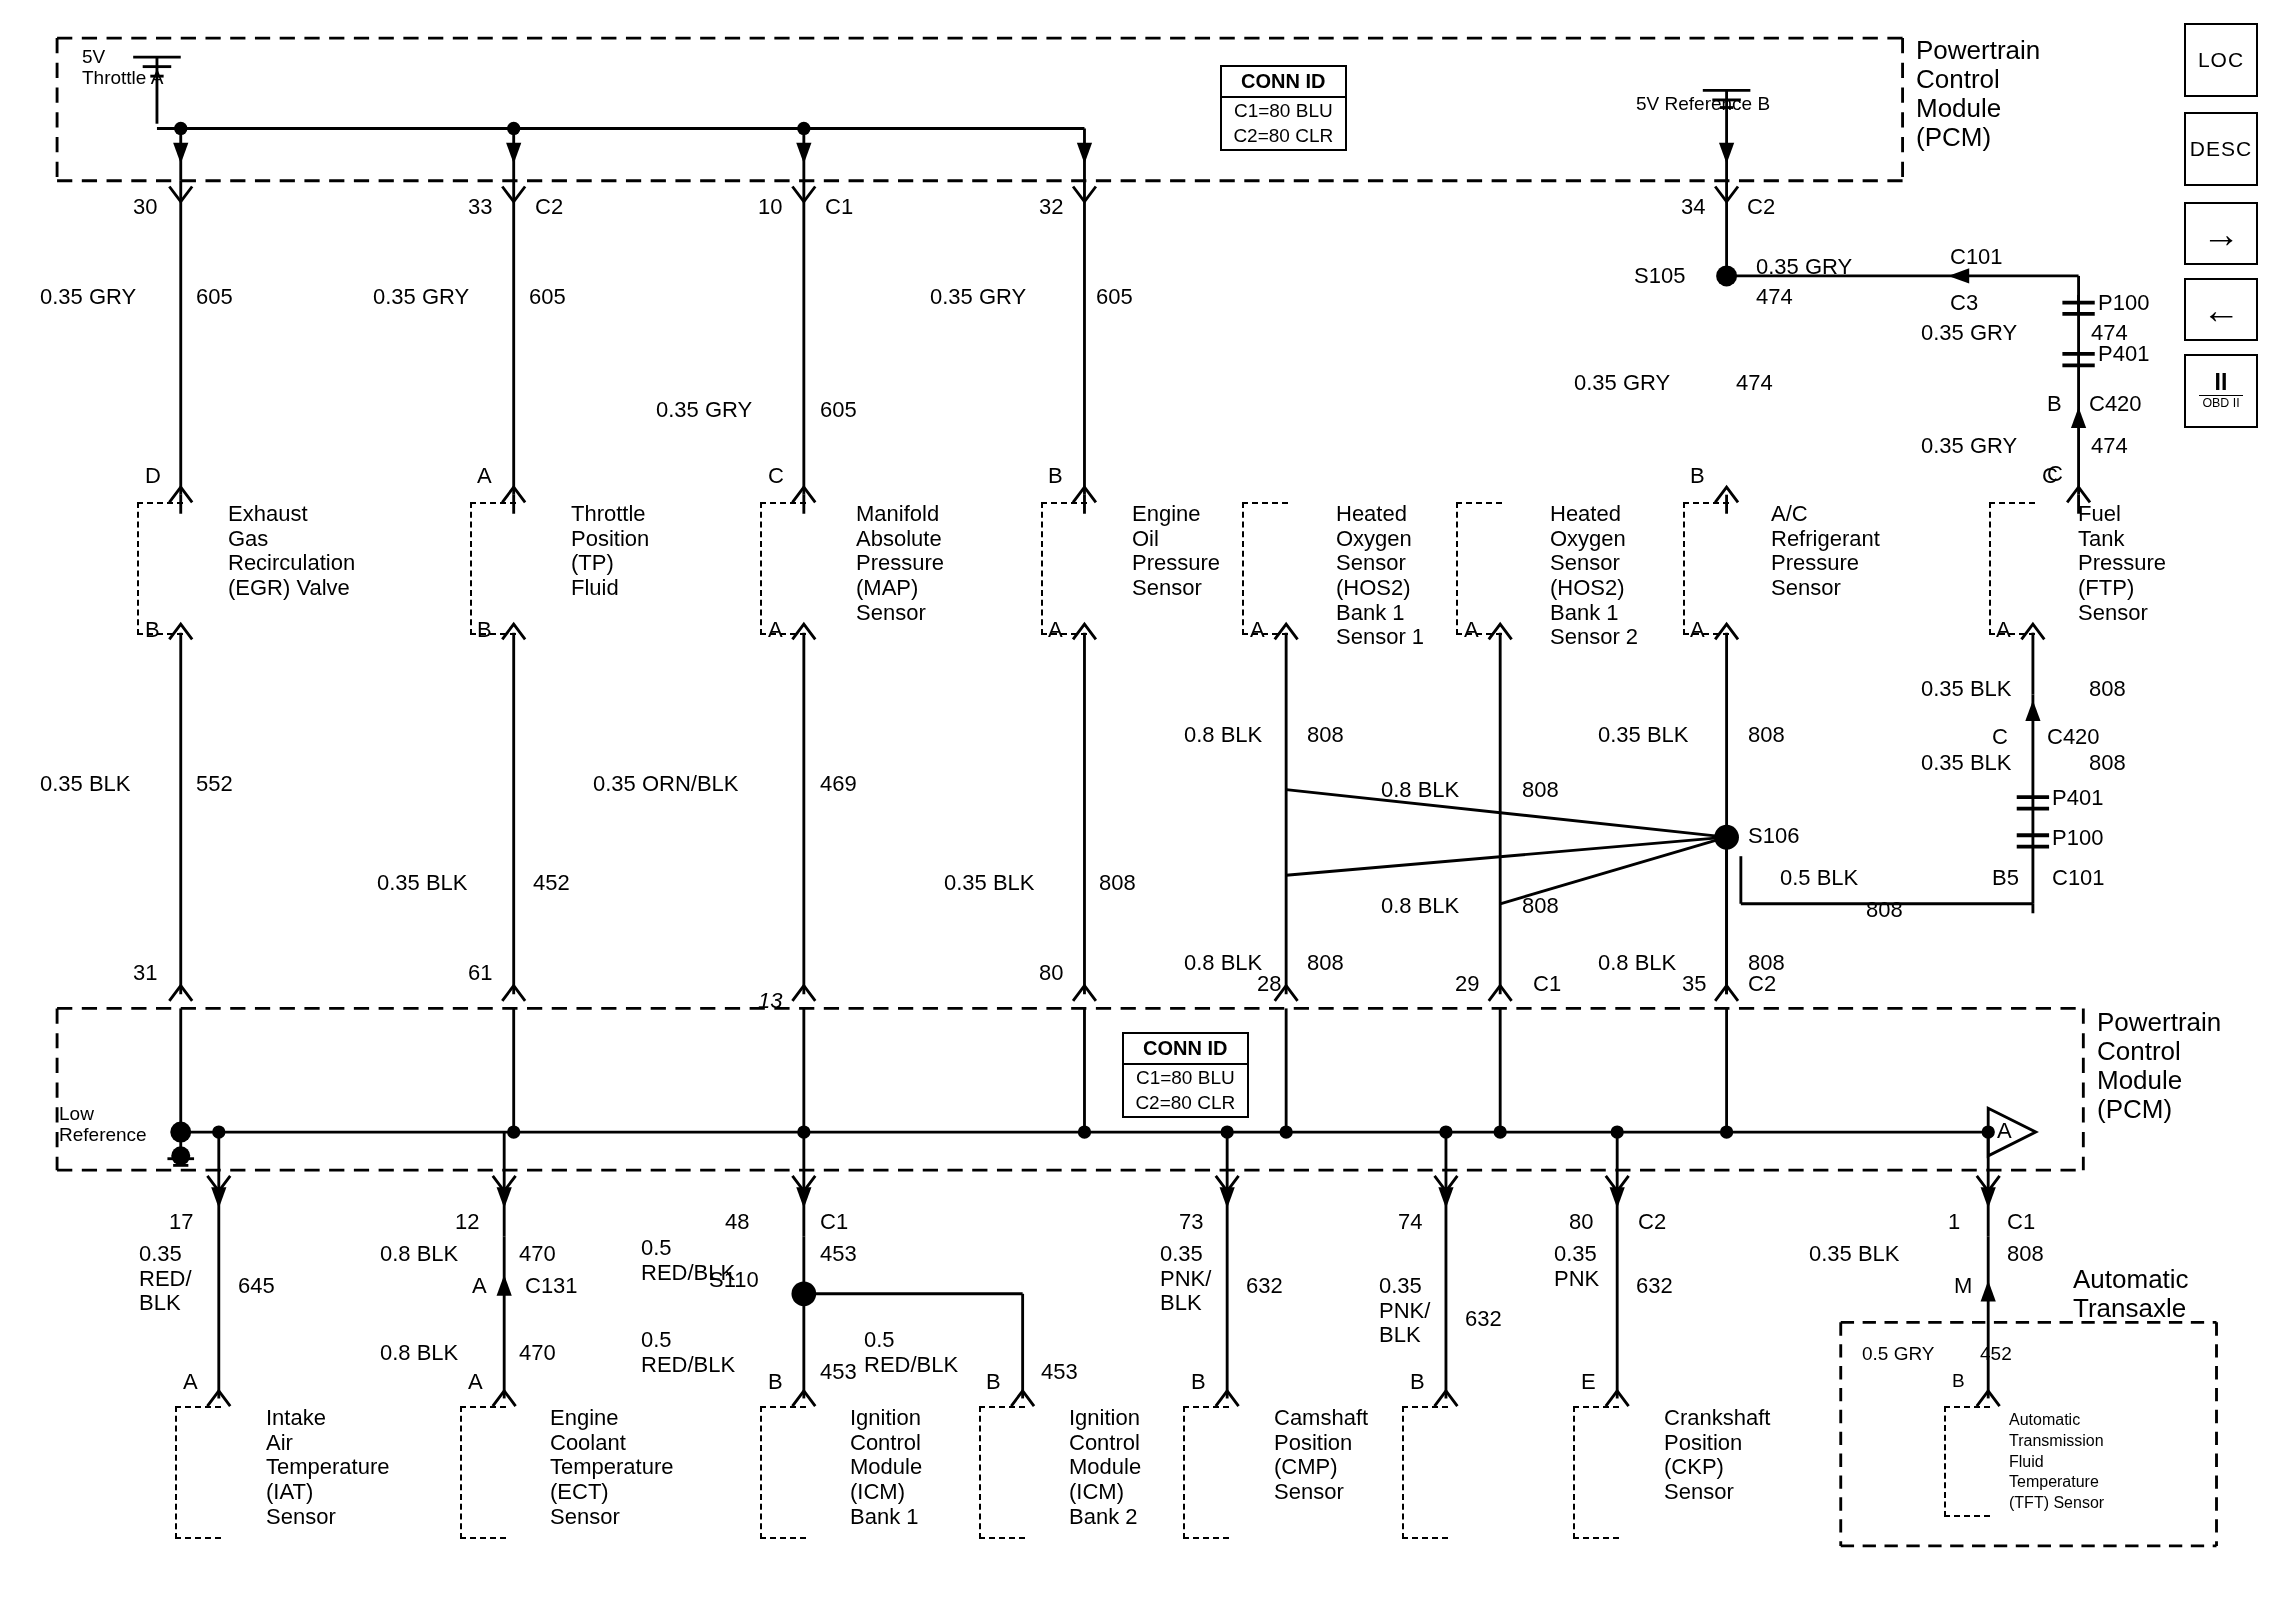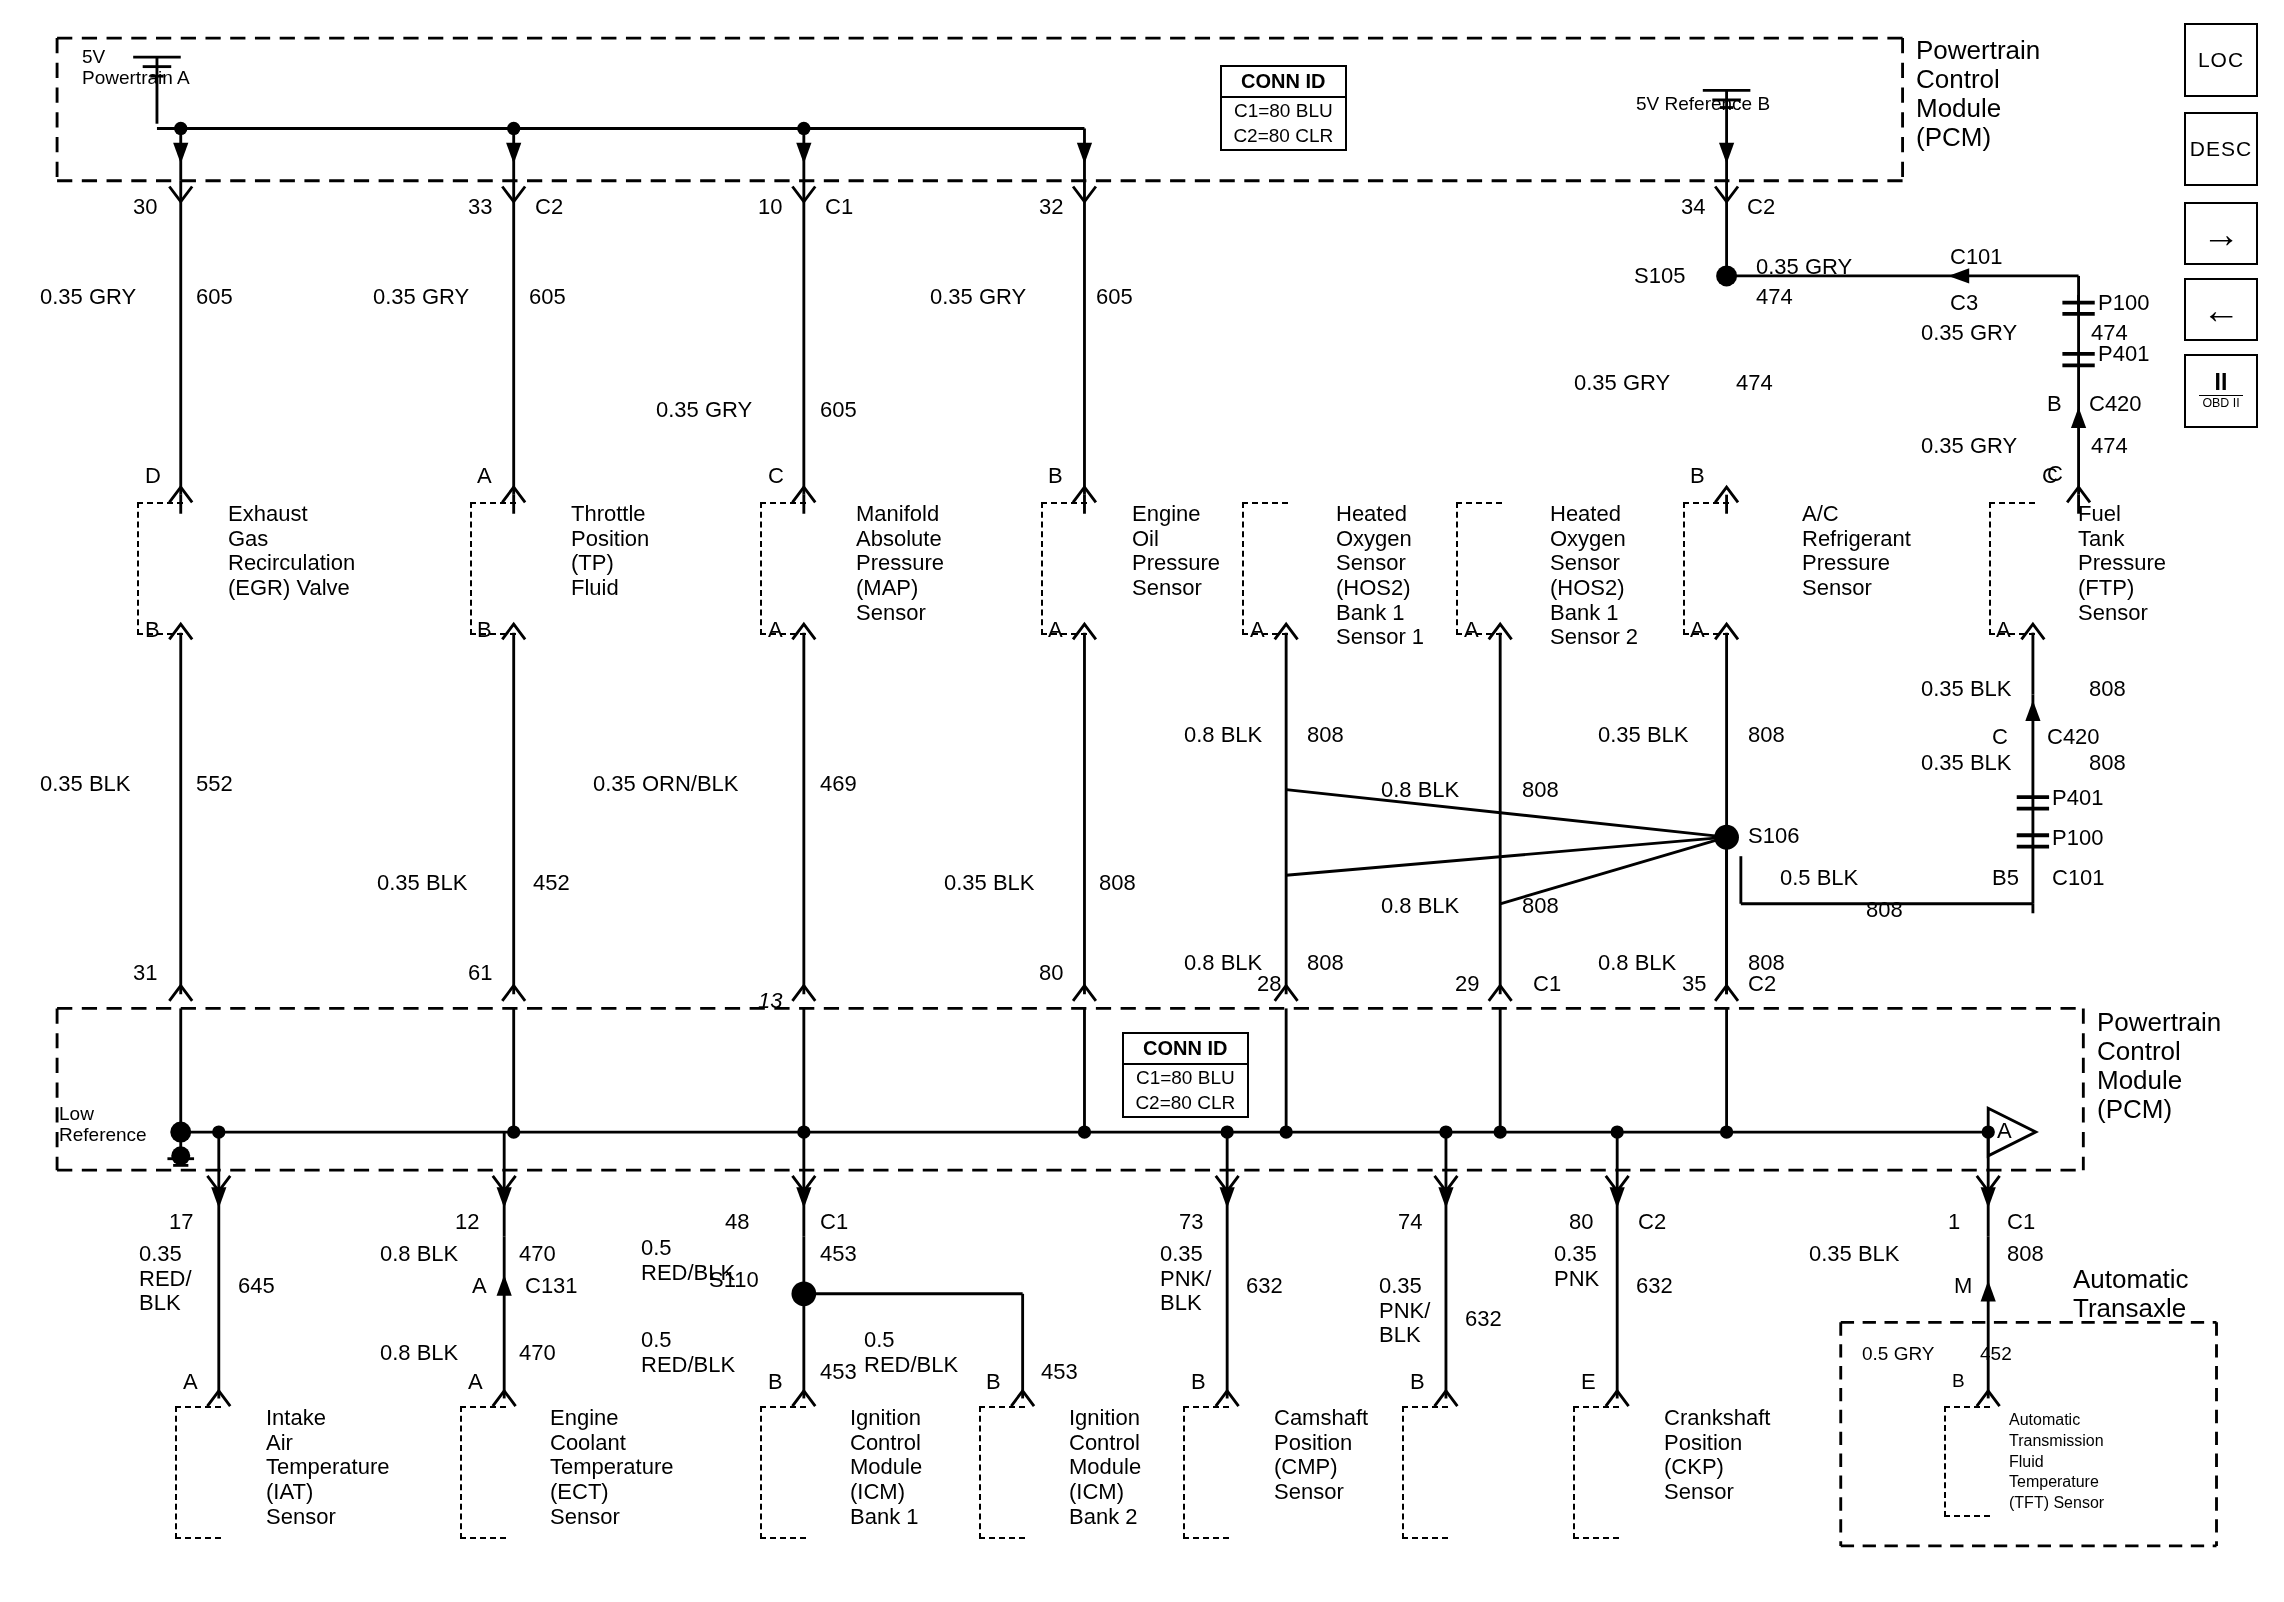"5V" div.lbl { text: Powertrain -> Throttle }
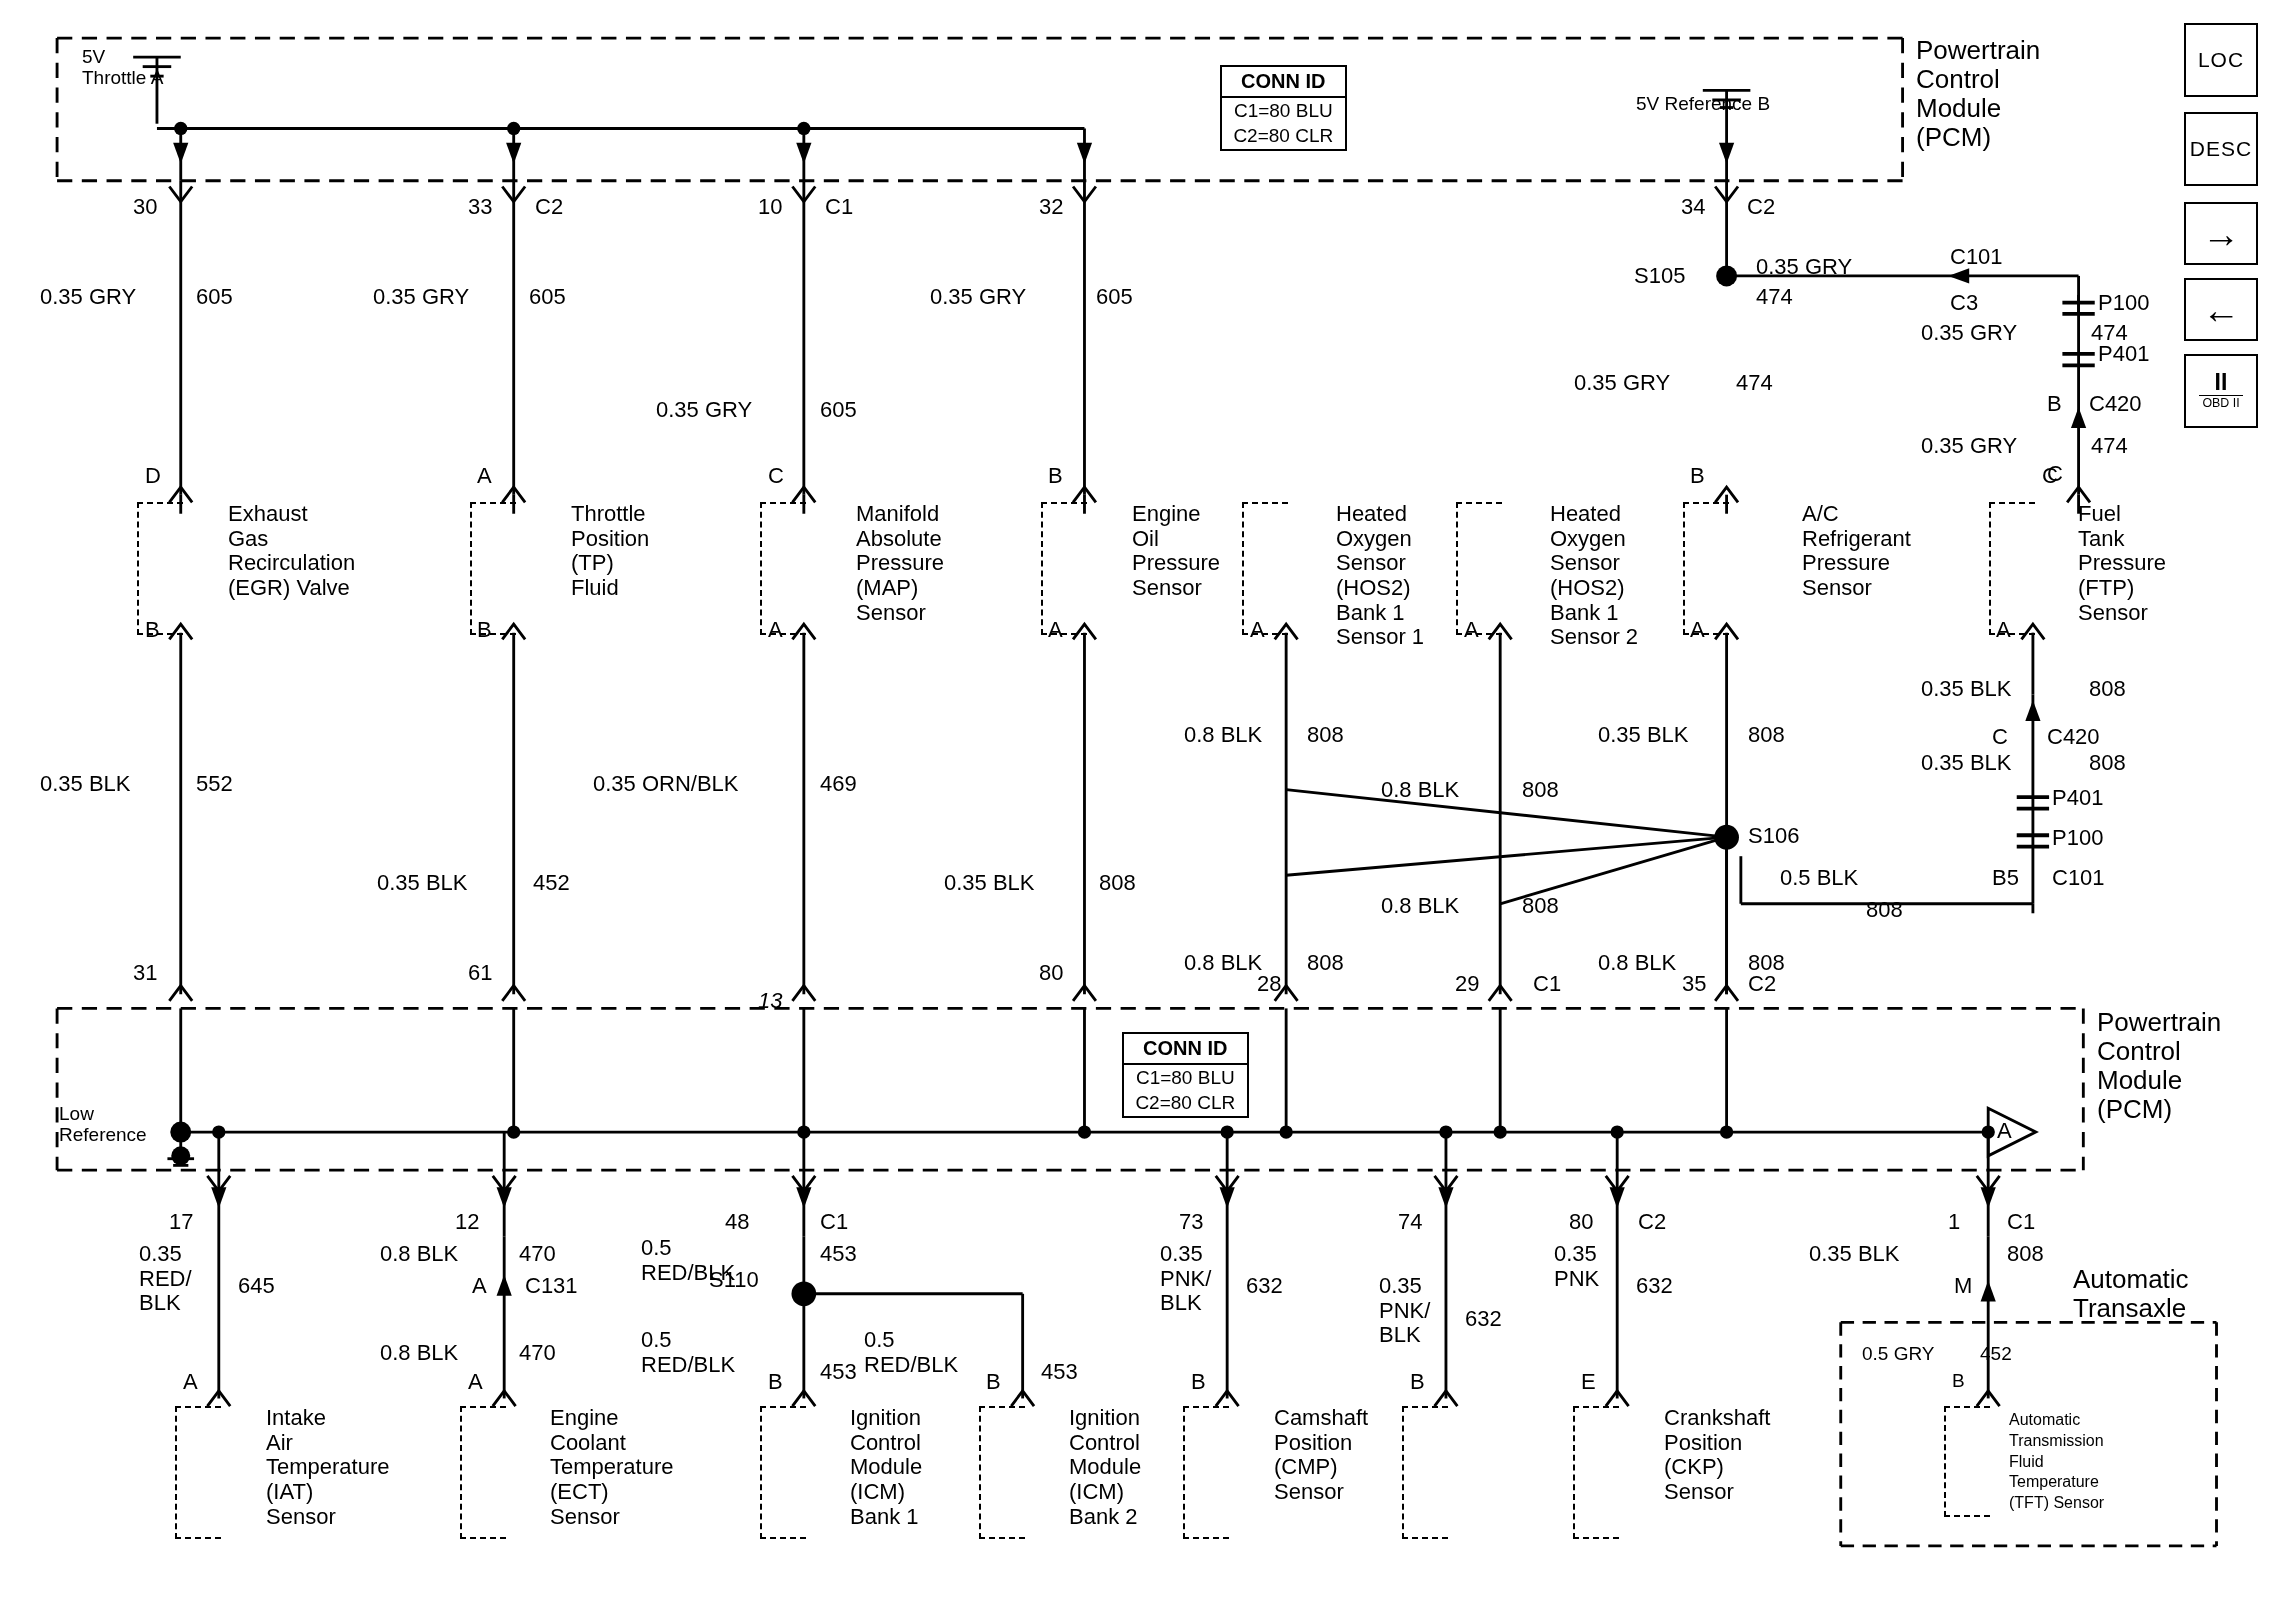"A/C" div.lbl { margin-left: 31px -> none }
